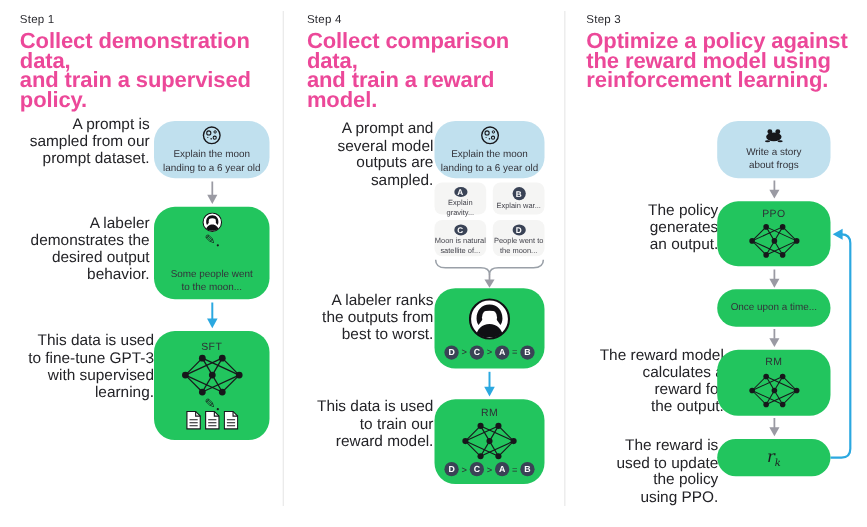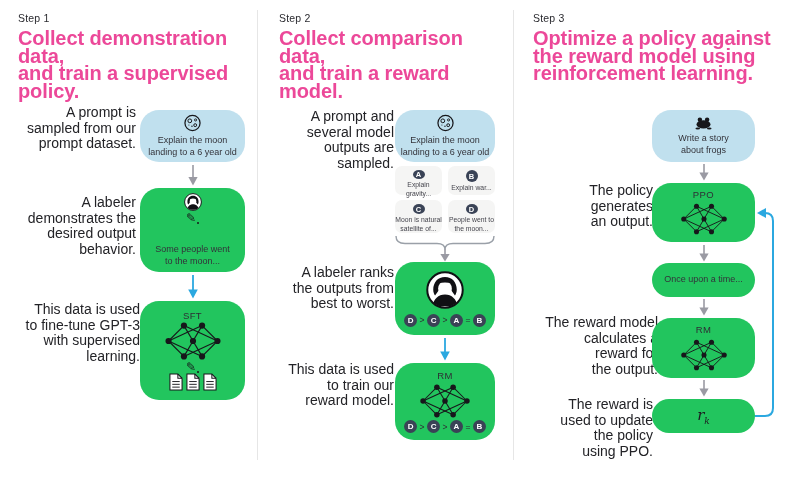"Step 2" div.step-label { text: 2 -> 4 }
